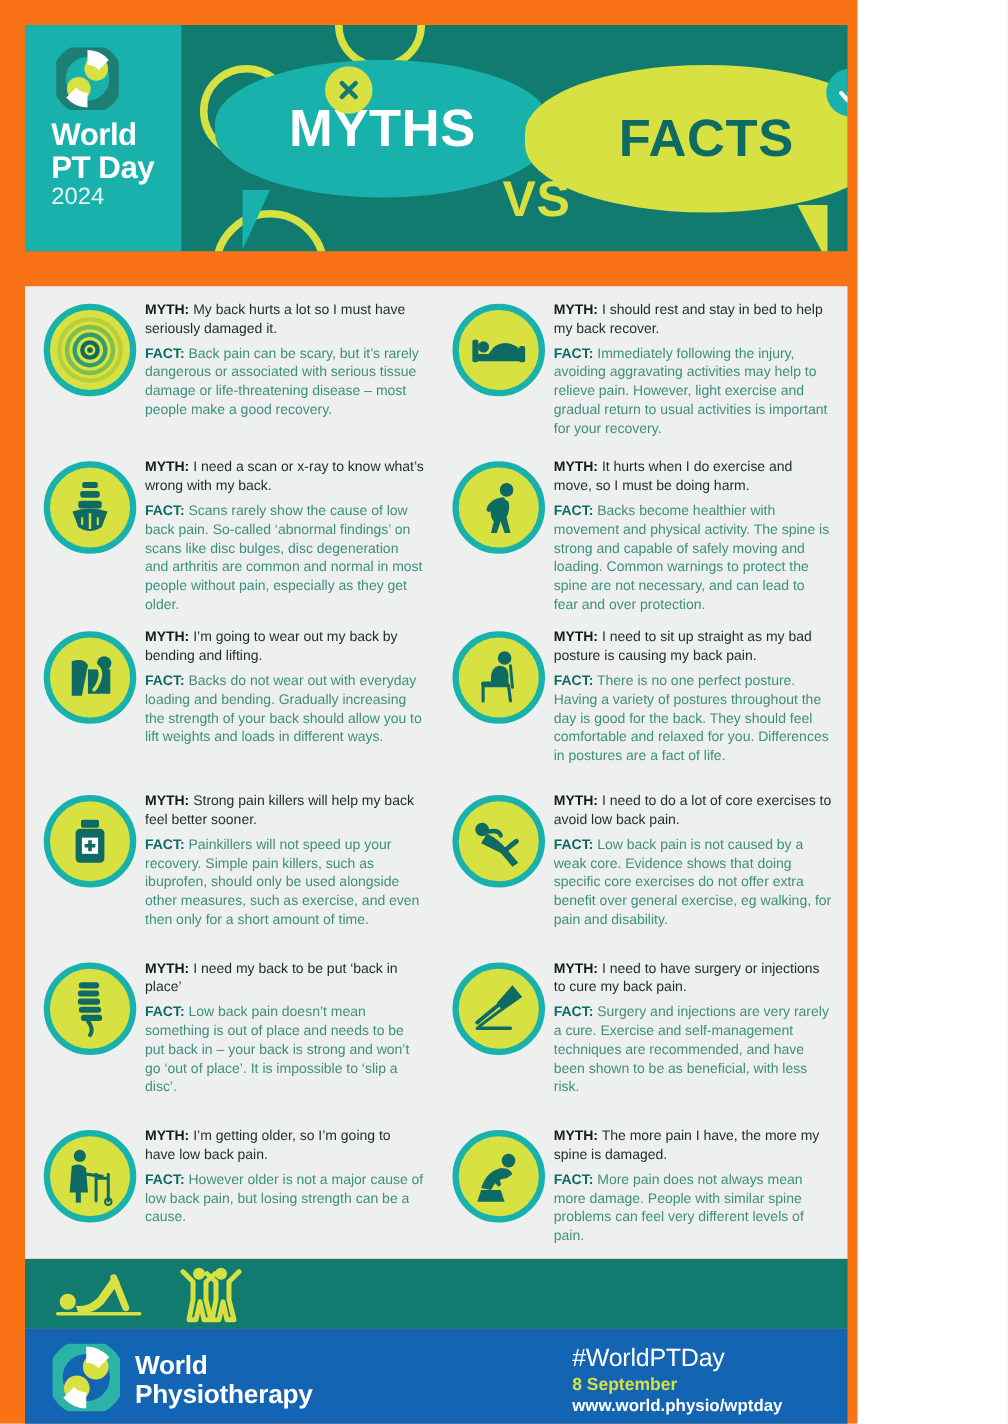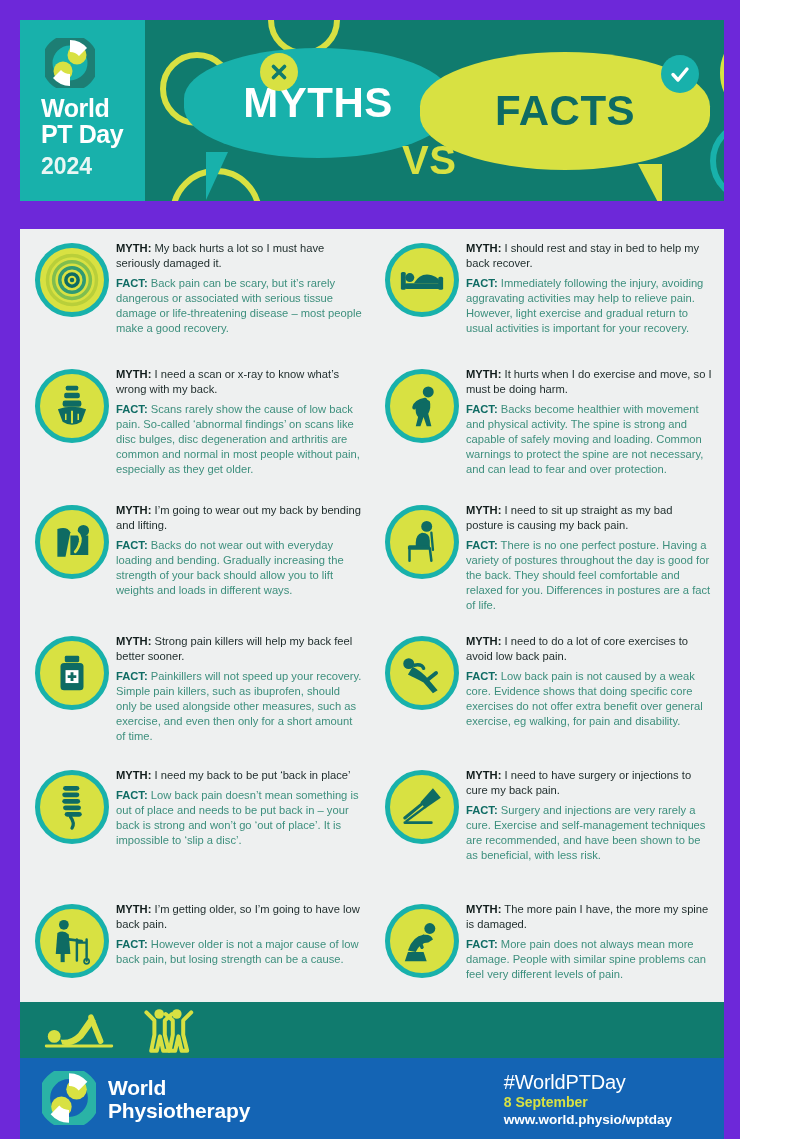"World" .poster { background: #6d28d9 -> #f97316; padding: 20px 16px 20px 20px -> 20px 8px 20px 20px; width: 740px -> 686px }
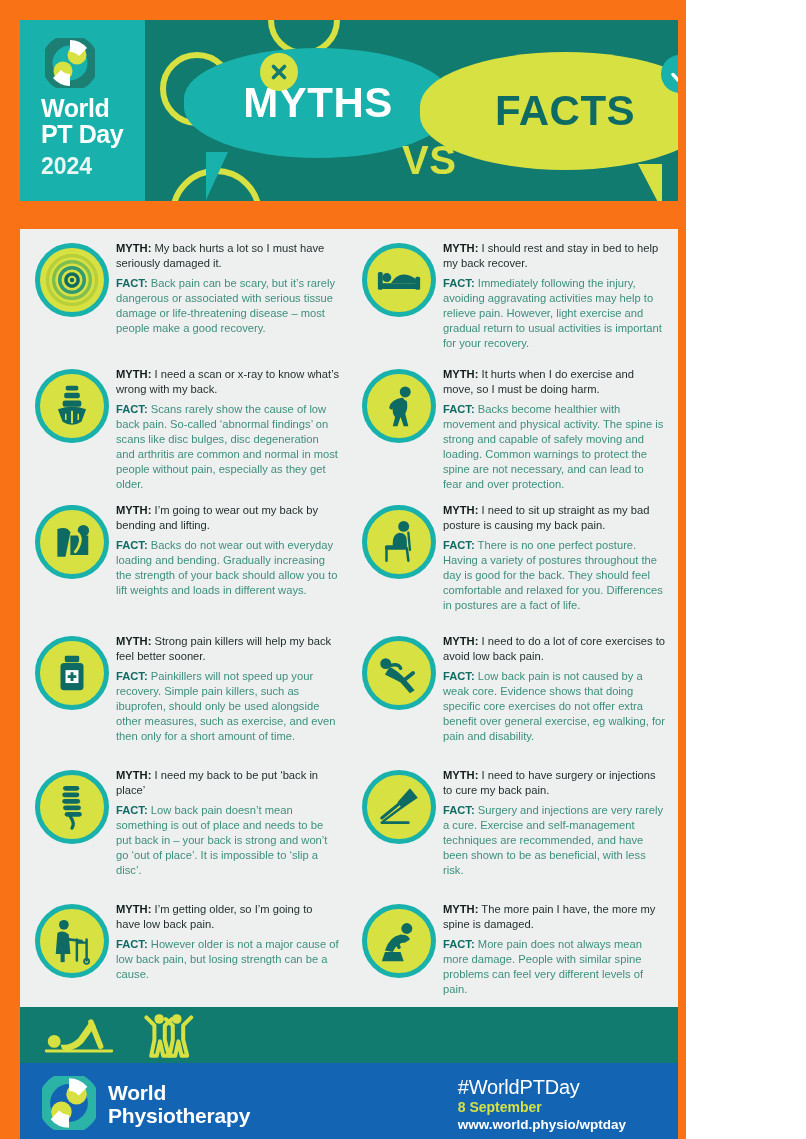"MYTHS" .bubble-myth { left: 164px -> 152px }
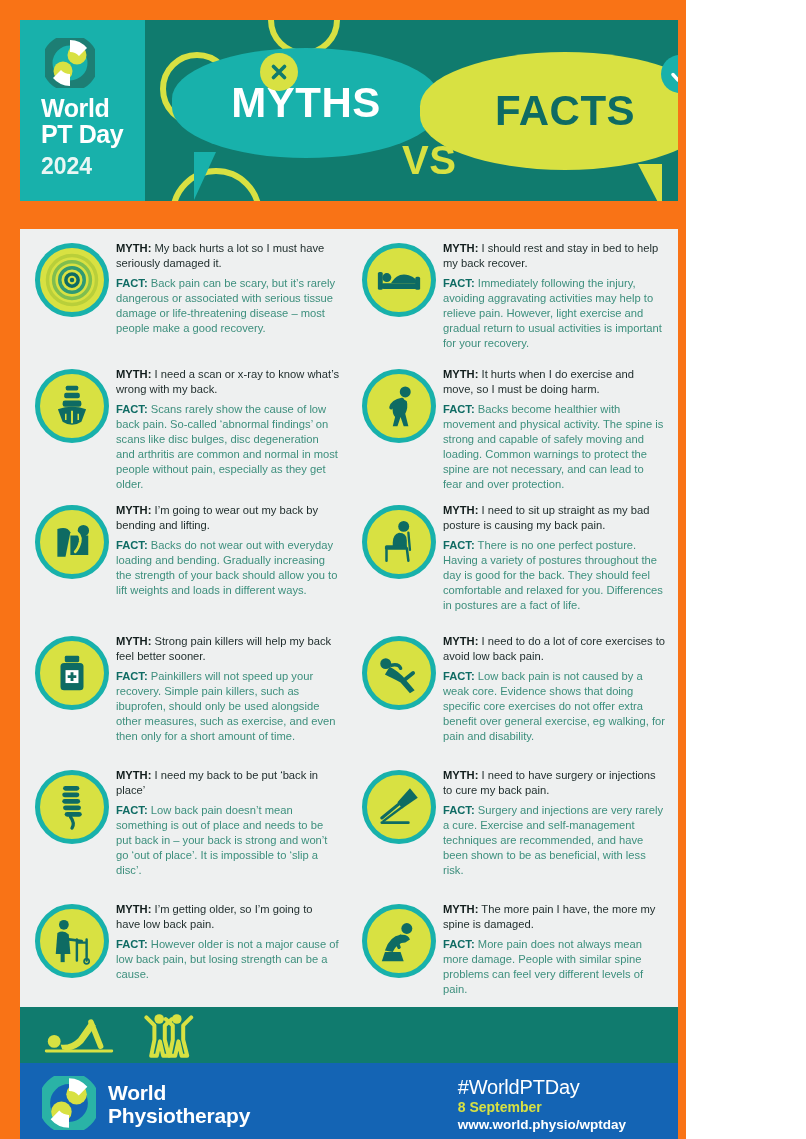"2024" .brand .b3 { font-size: 23px -> 19px; font-weight: 700 -> 400; margin-top: 8px -> 1px }
